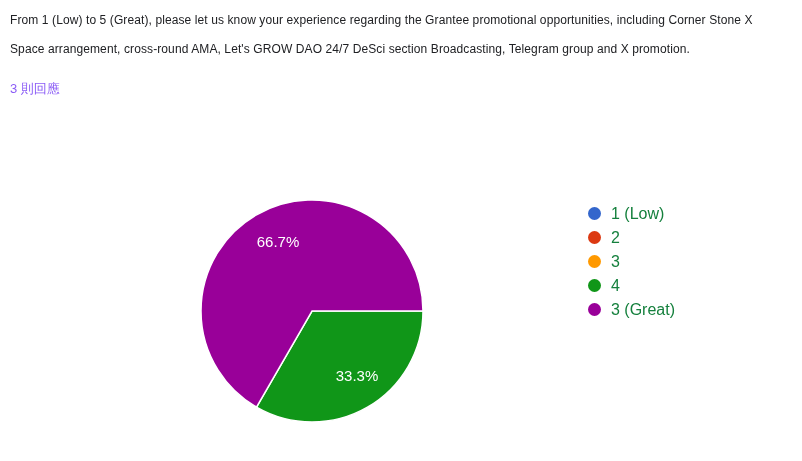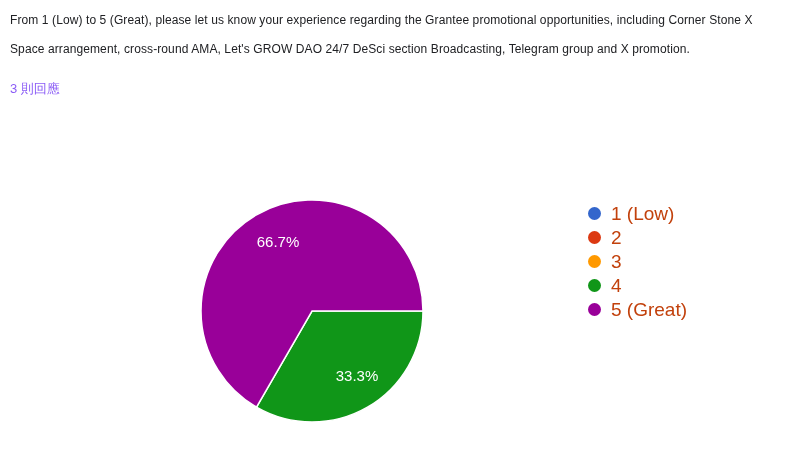"1 (Low)" .legend-label { color: #c2410c -> #15803d; font-size: 19px -> 16px }
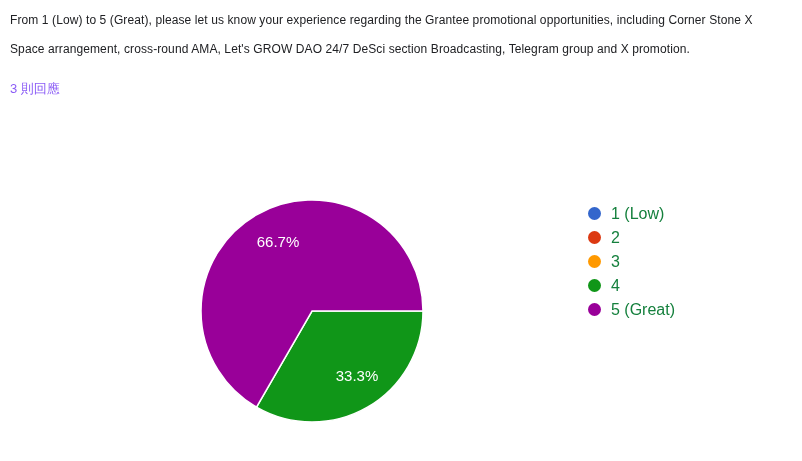"5 (Great)" span.legend-label { text: 5 -> 3 }
